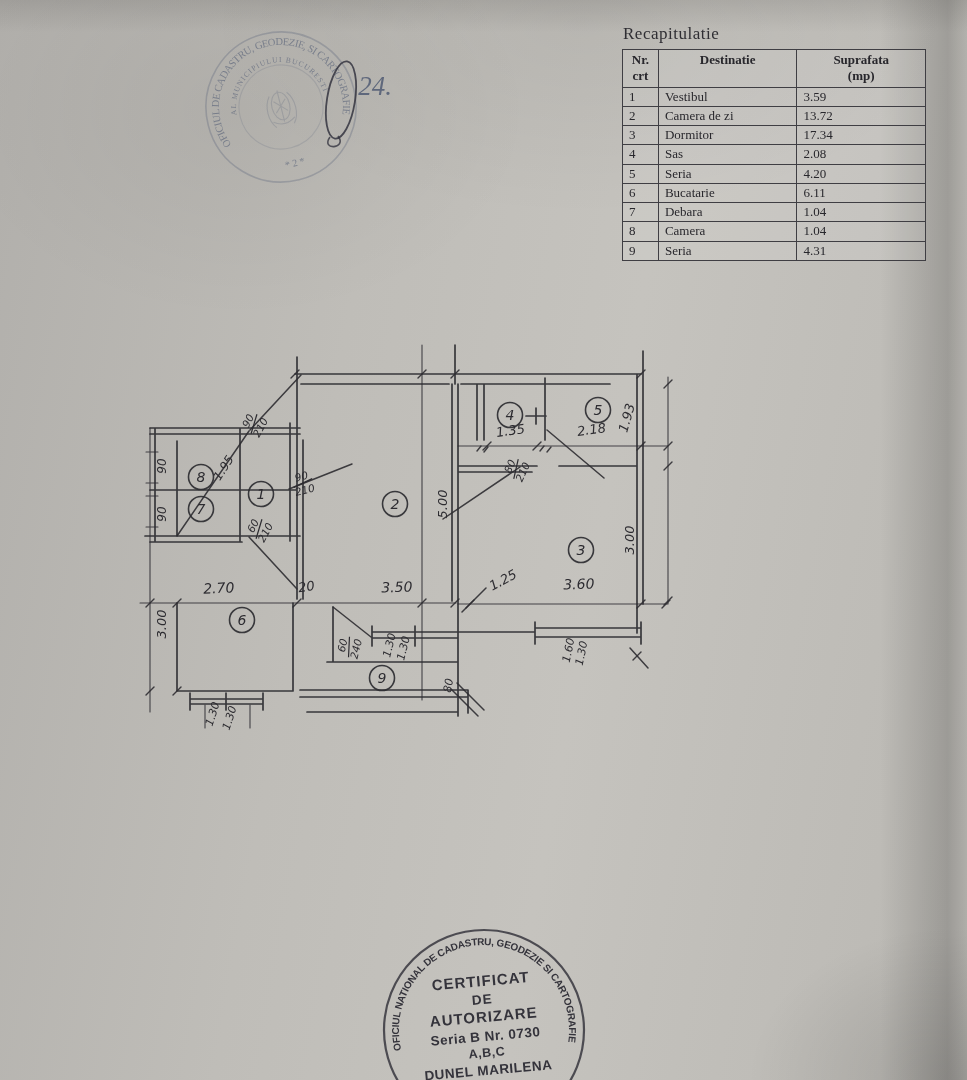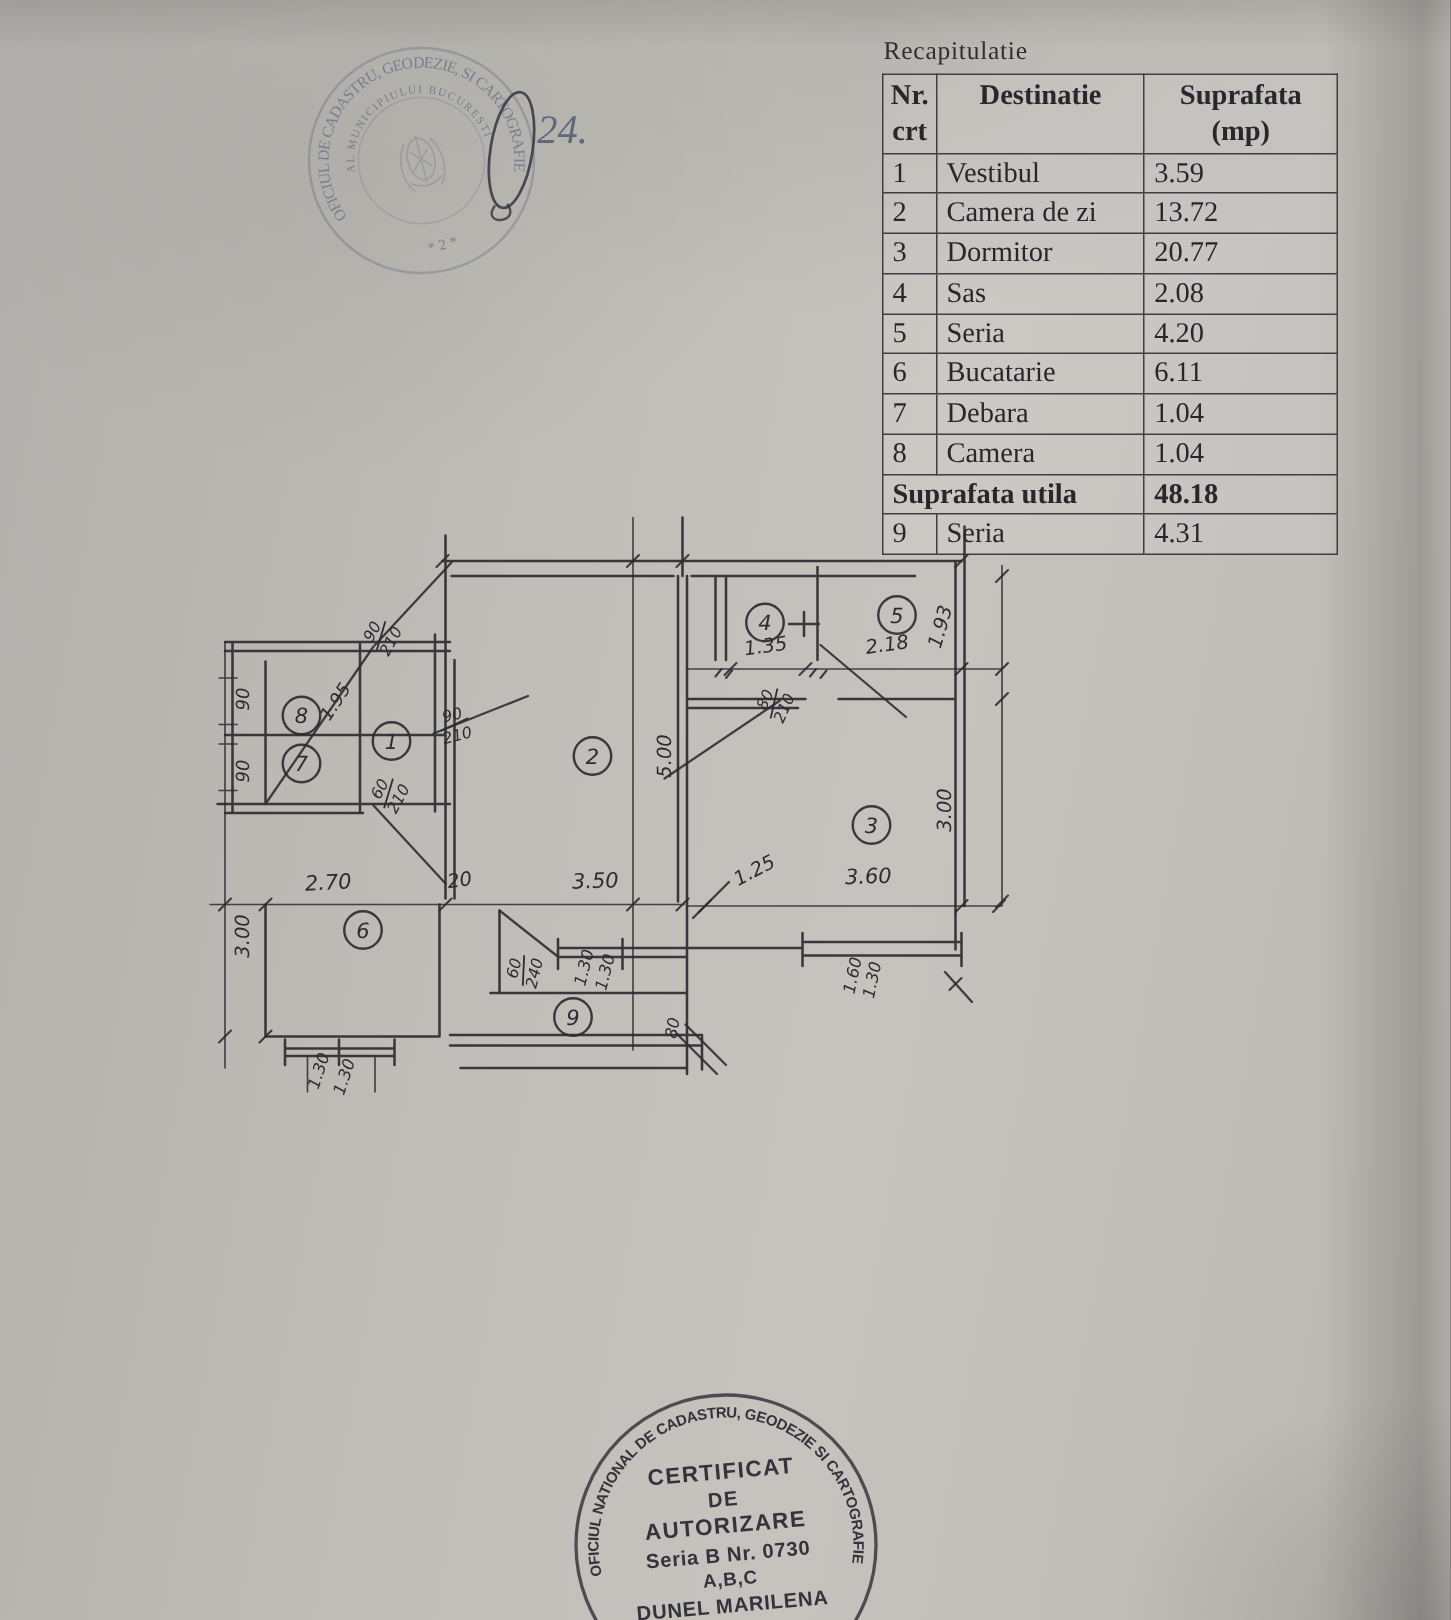"Recapitulatie" .recap { left: 588px -> 622px }
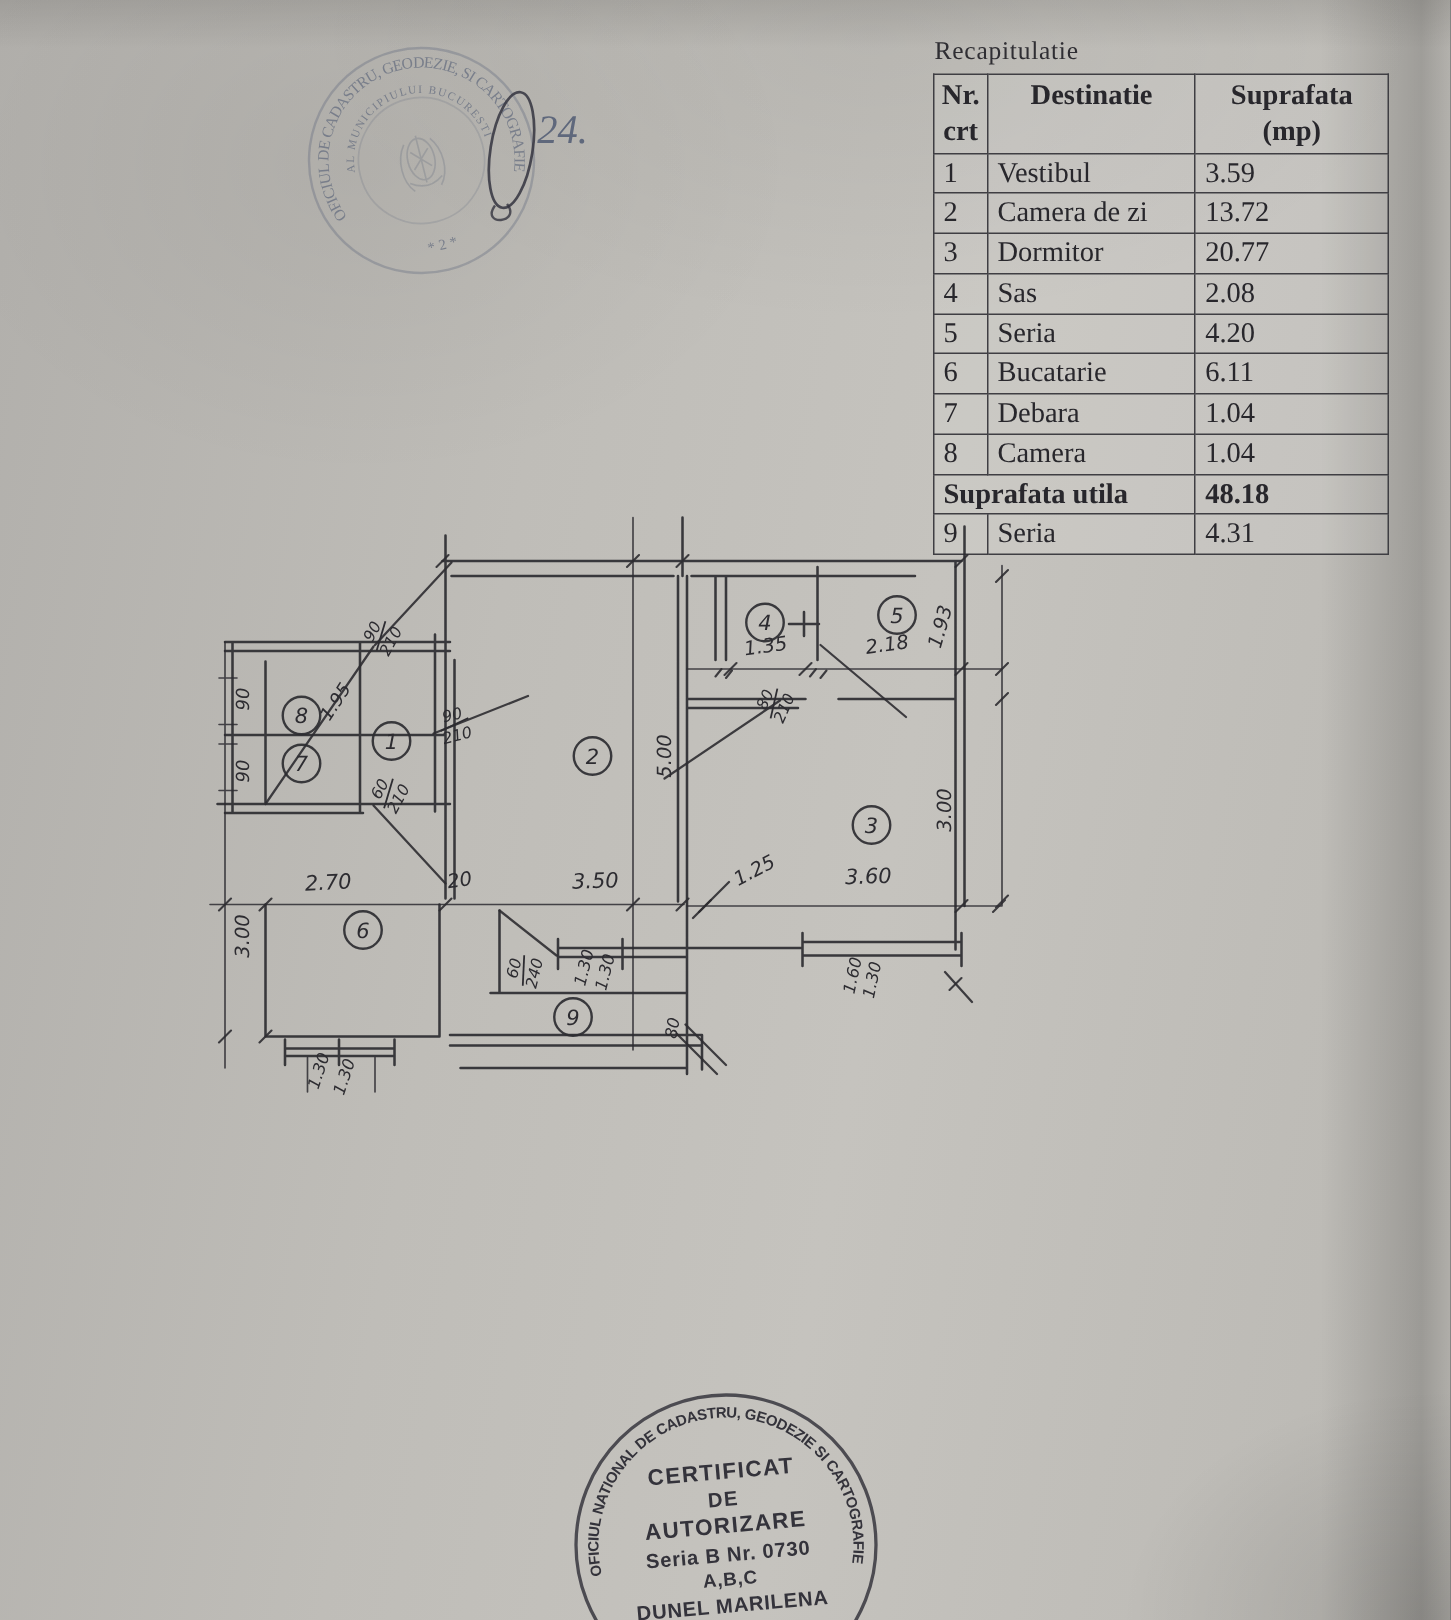"Nr." table.recap-tbl td,table.recap-tbl th { font-size: 19px -> 13px }
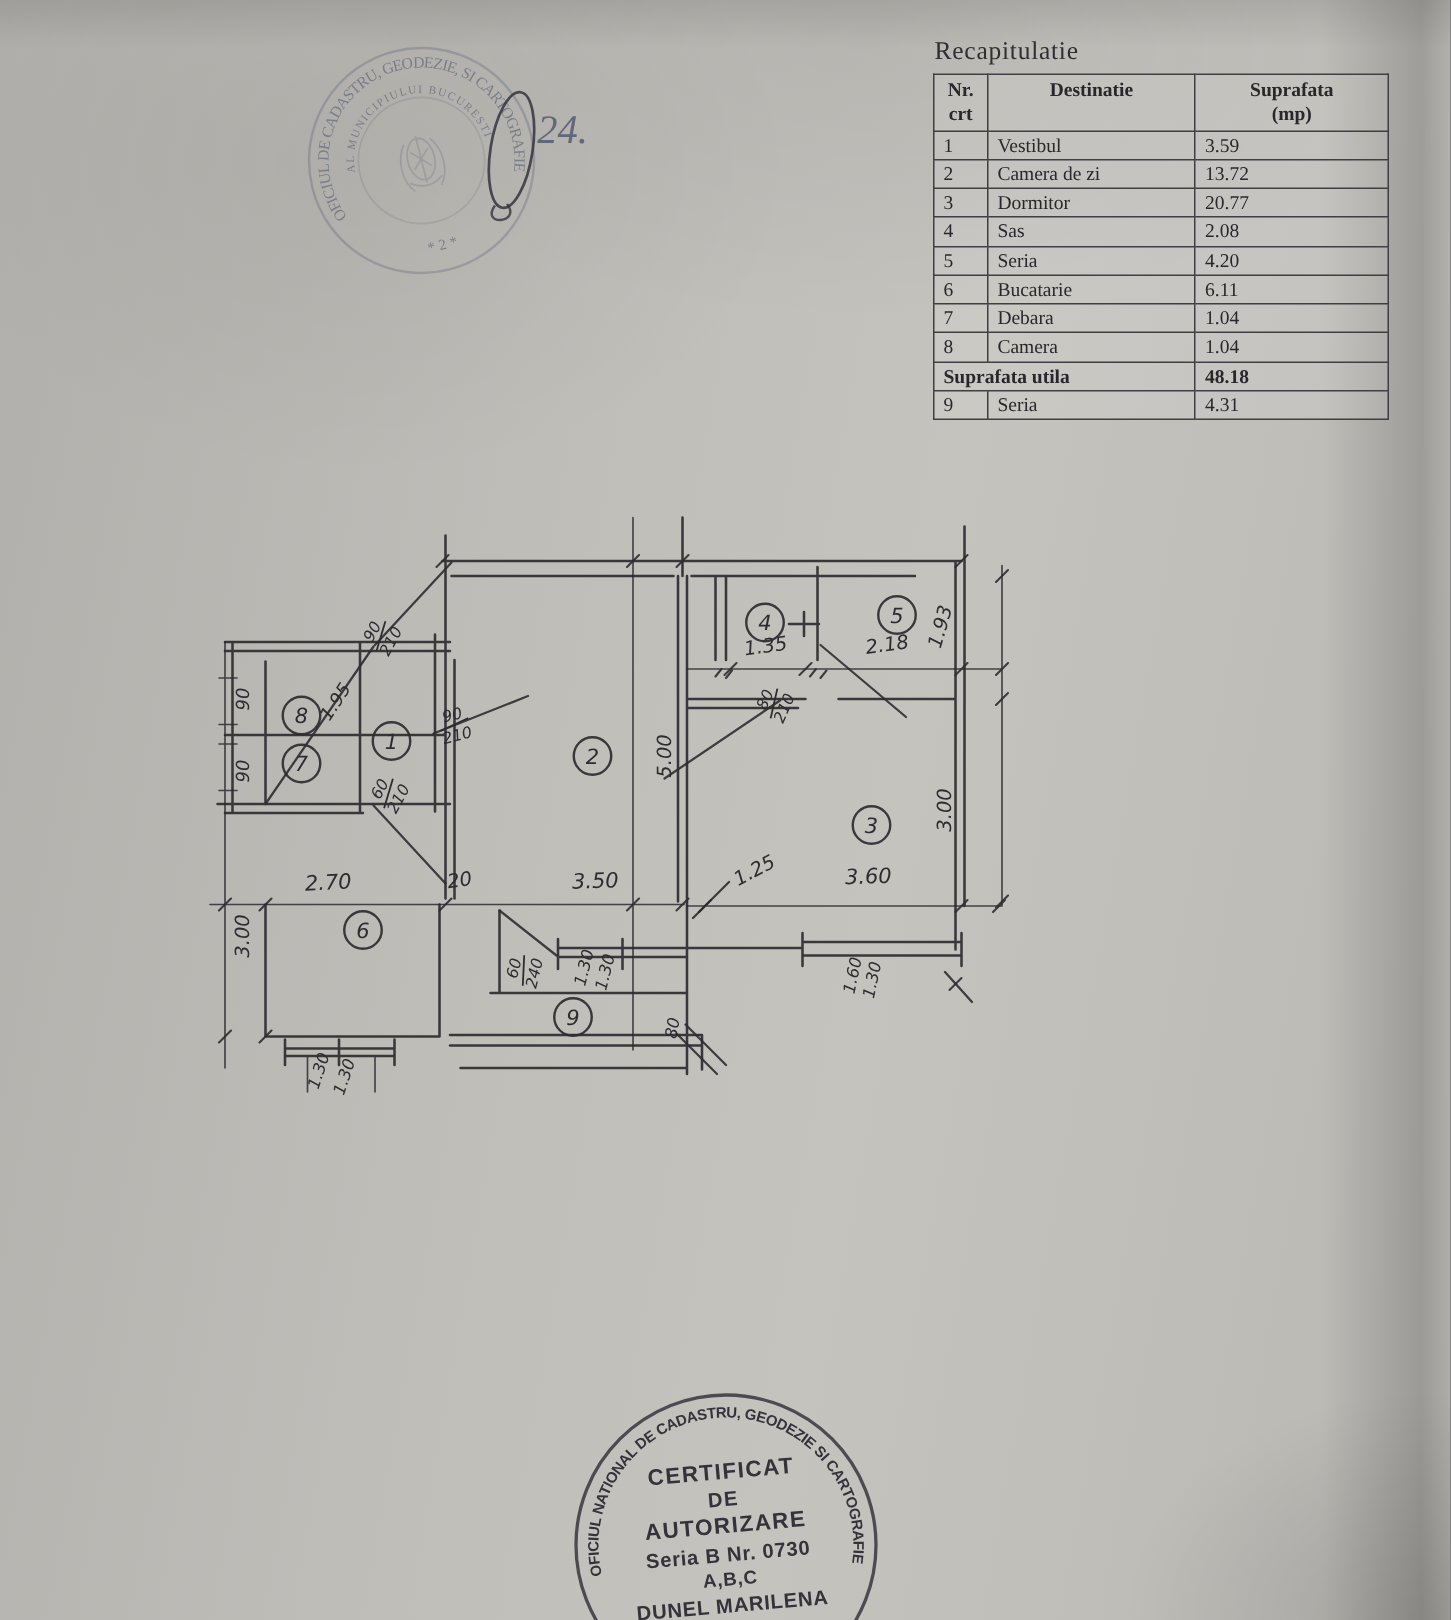"20.77" td.val { text: 20.77 -> 17.34 }
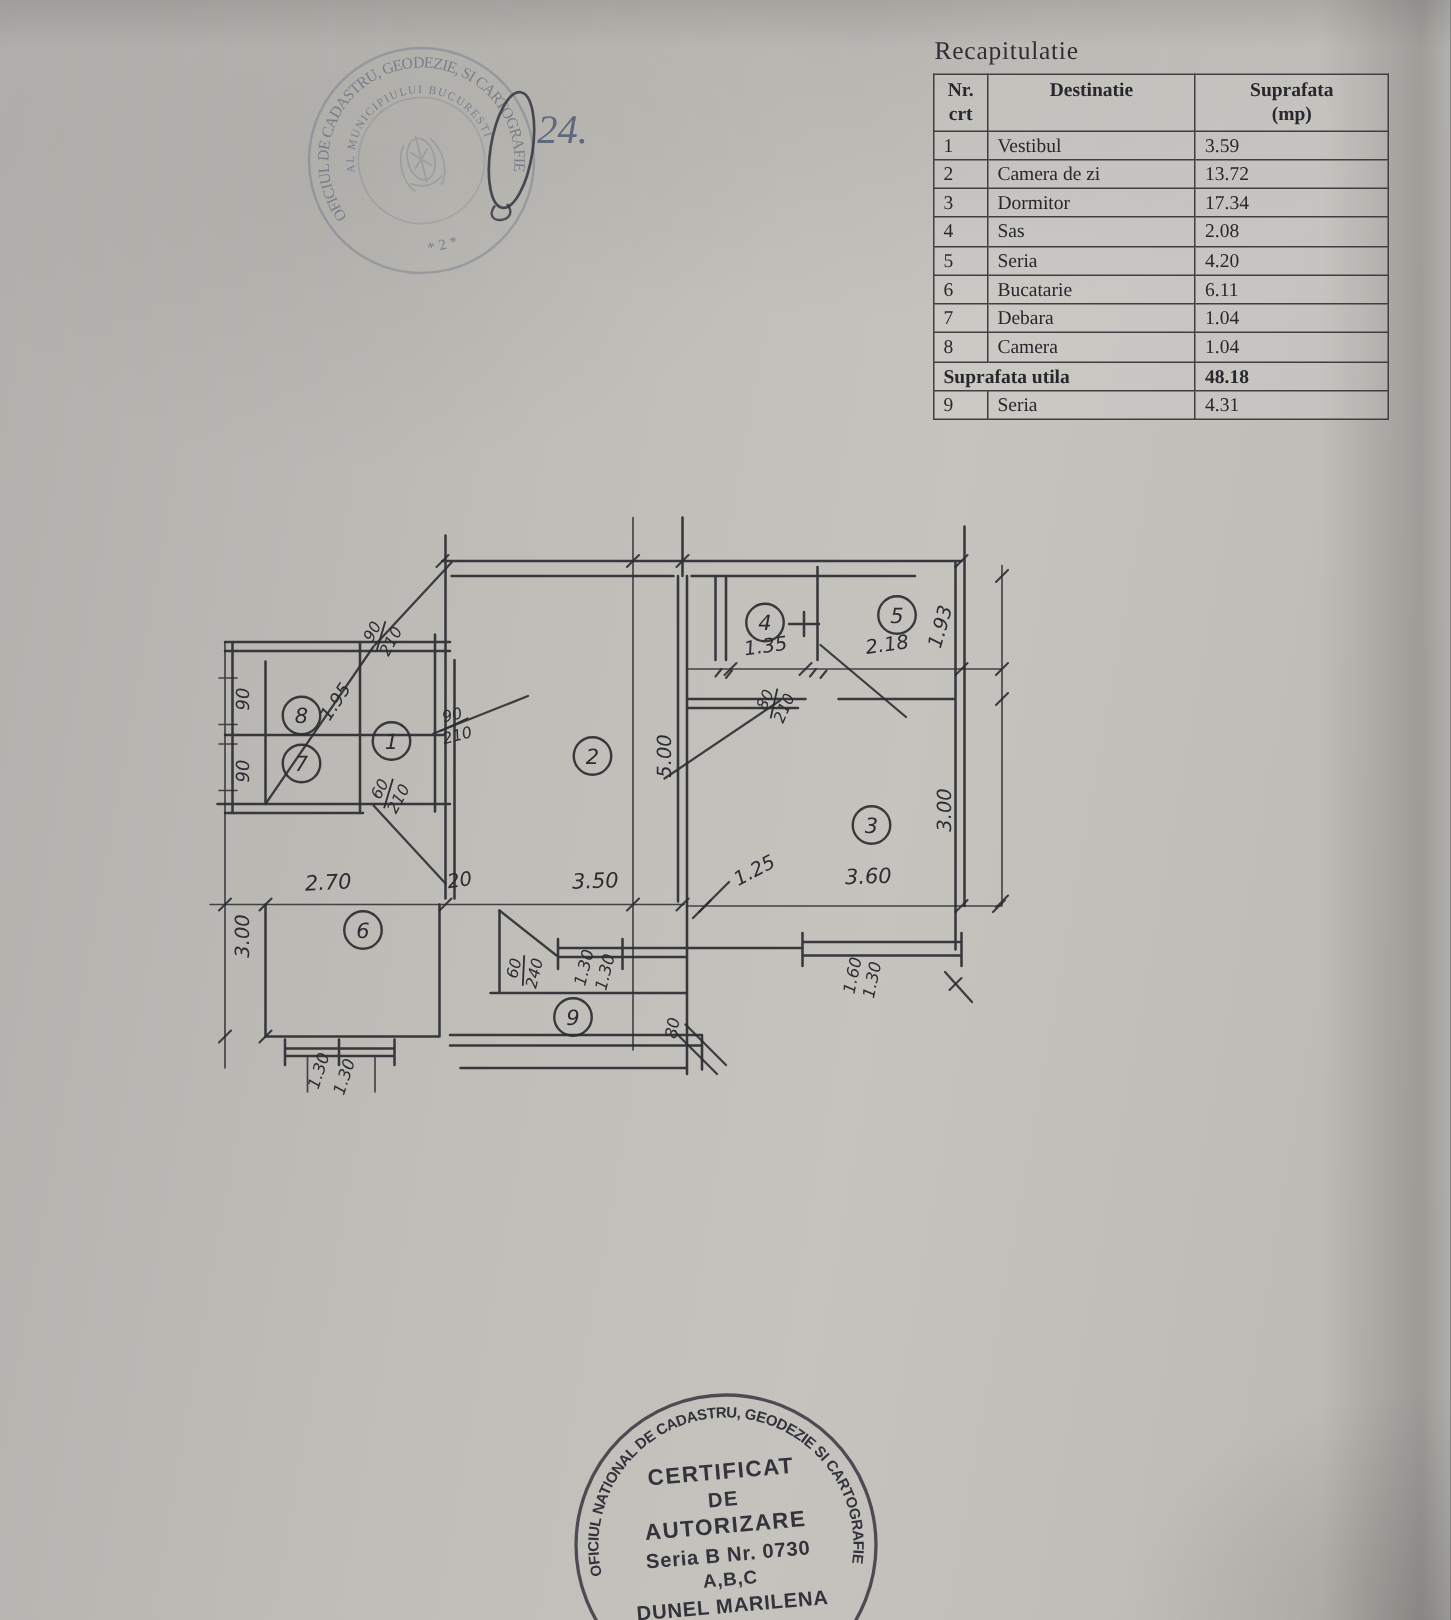"Suprafata utila" tr.total { html: <tr> <td>Suprafata utila</td> <td>48.18</td> </tr> -> none }
